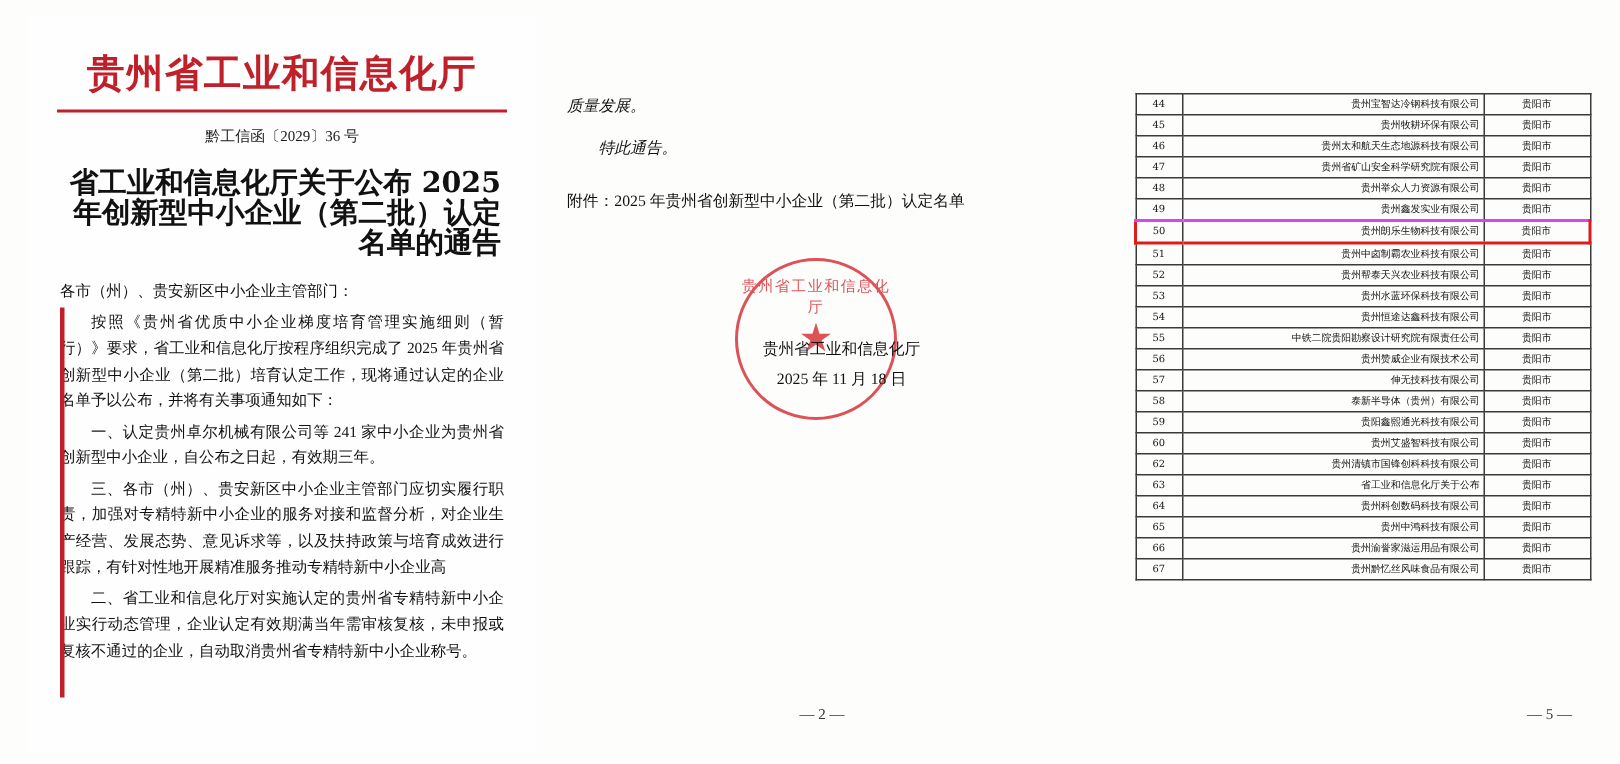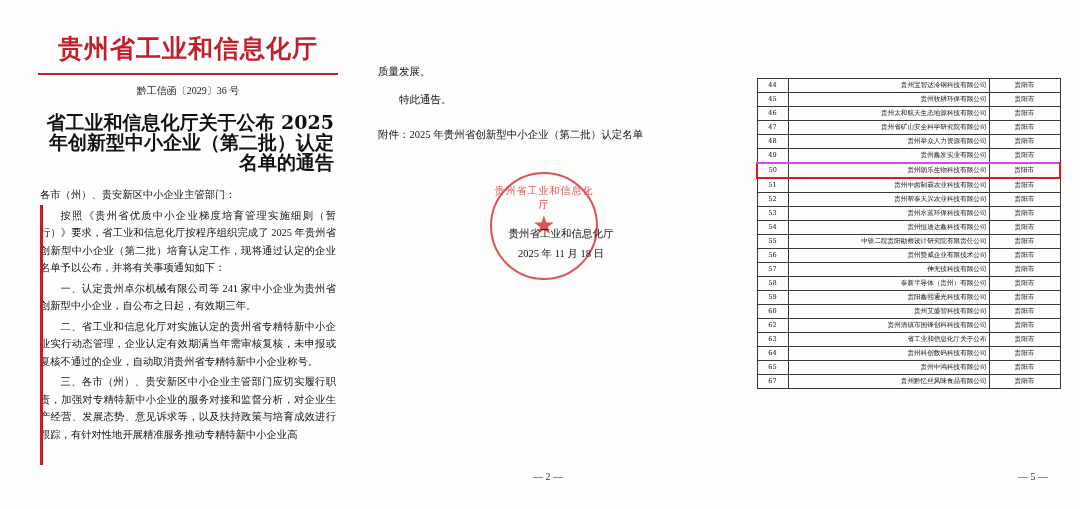"质量发展。" .mid-text { font-style: none -> italic }
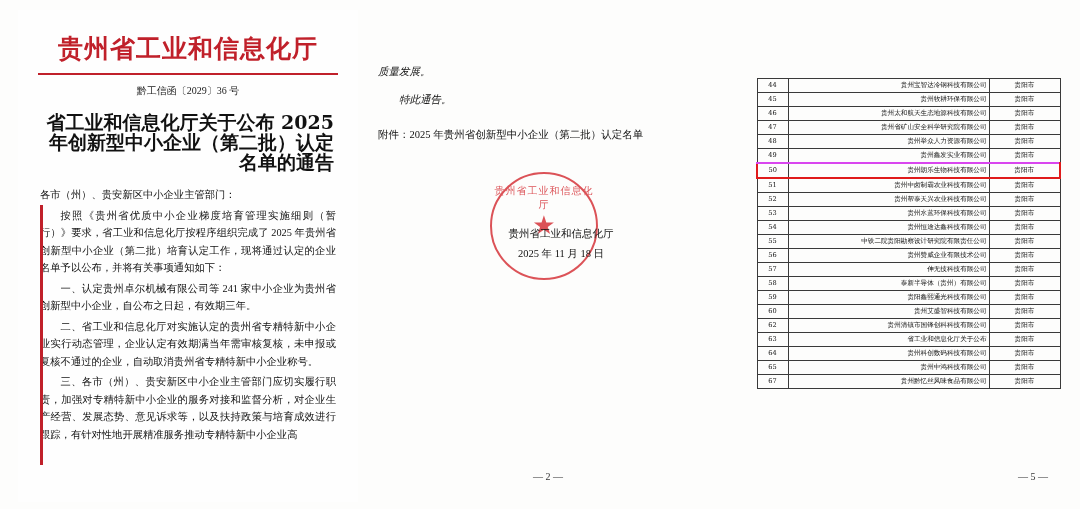"44" table.list { margin-top: 68px -> 52px }
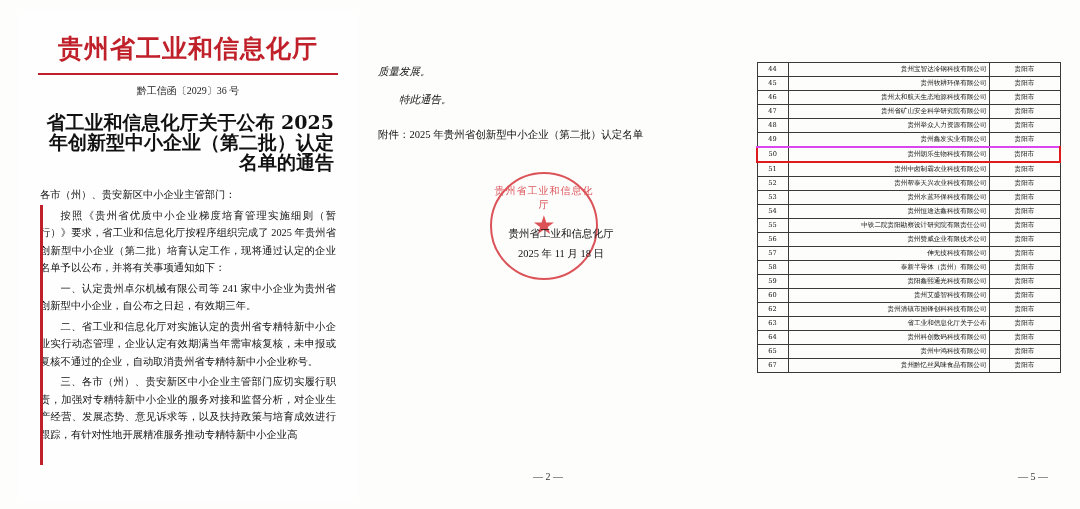"66" tr { html: none -> <tr> <td>66</td> <td>贵州渝誉家滋运用品有限公司</td> <td>贵阳市</td> </tr> }
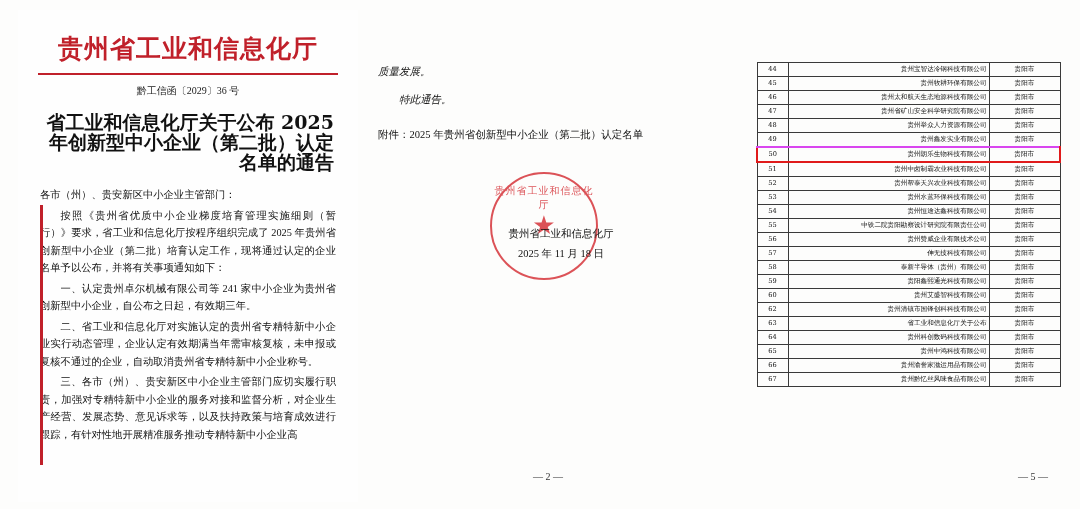"二、省工业和信息化厅对实施认定的贵州省专精特新中小企业实行动态管理，企业认定有效" p { order: before "三、各市（州）、贵安新区中小企业主管部门应切实履行职责，加强对专精特新中小企业的" -> after "三、各市（州）、贵安新区中小企业主管部门应切实履行职责，加强对专精特新中小企业的" }
